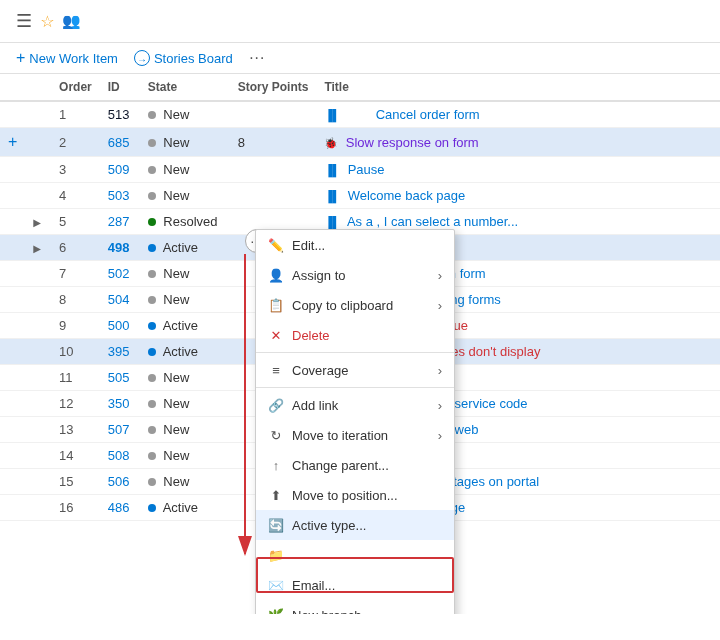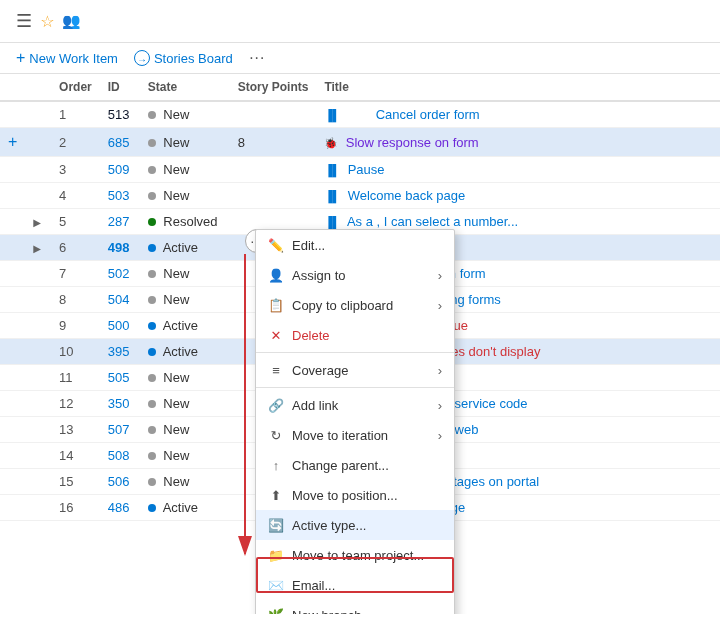"Move to team project..." span { html: <span>Move to team project...</span> -> none }
